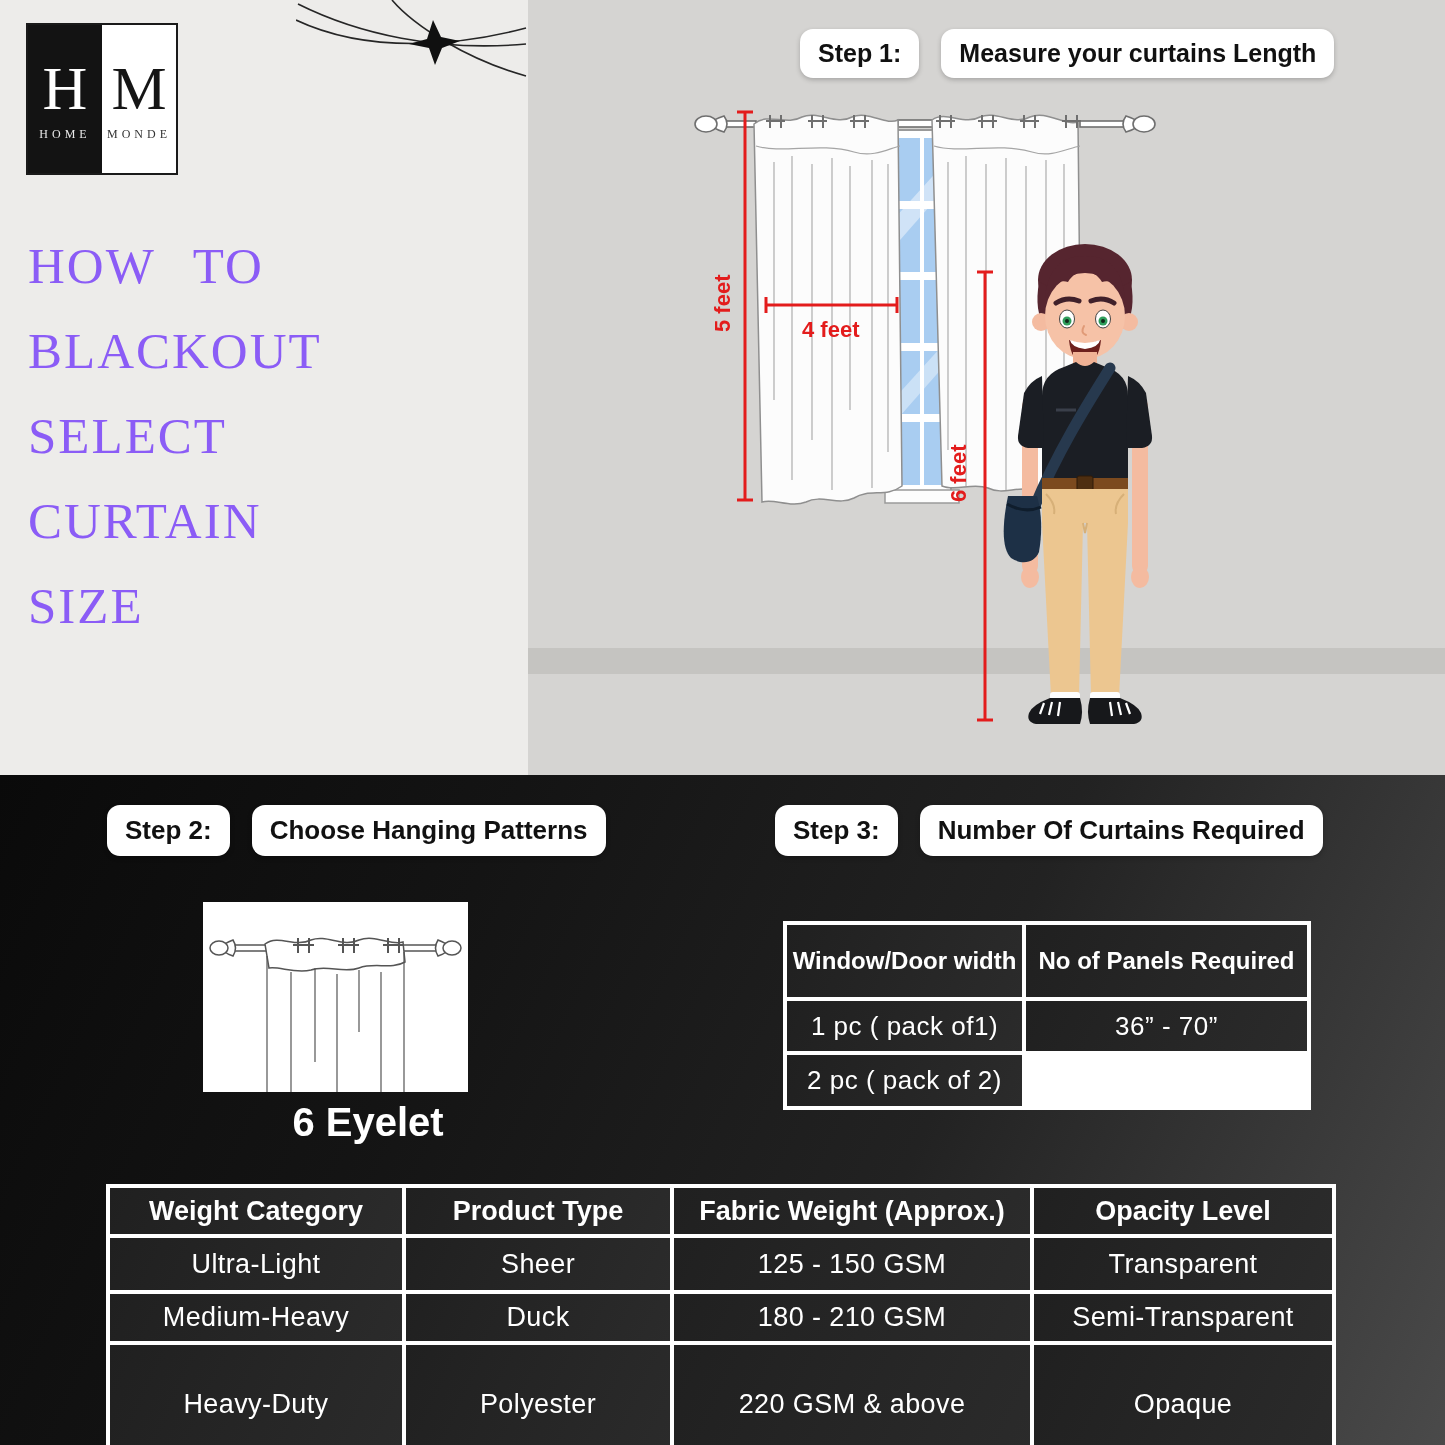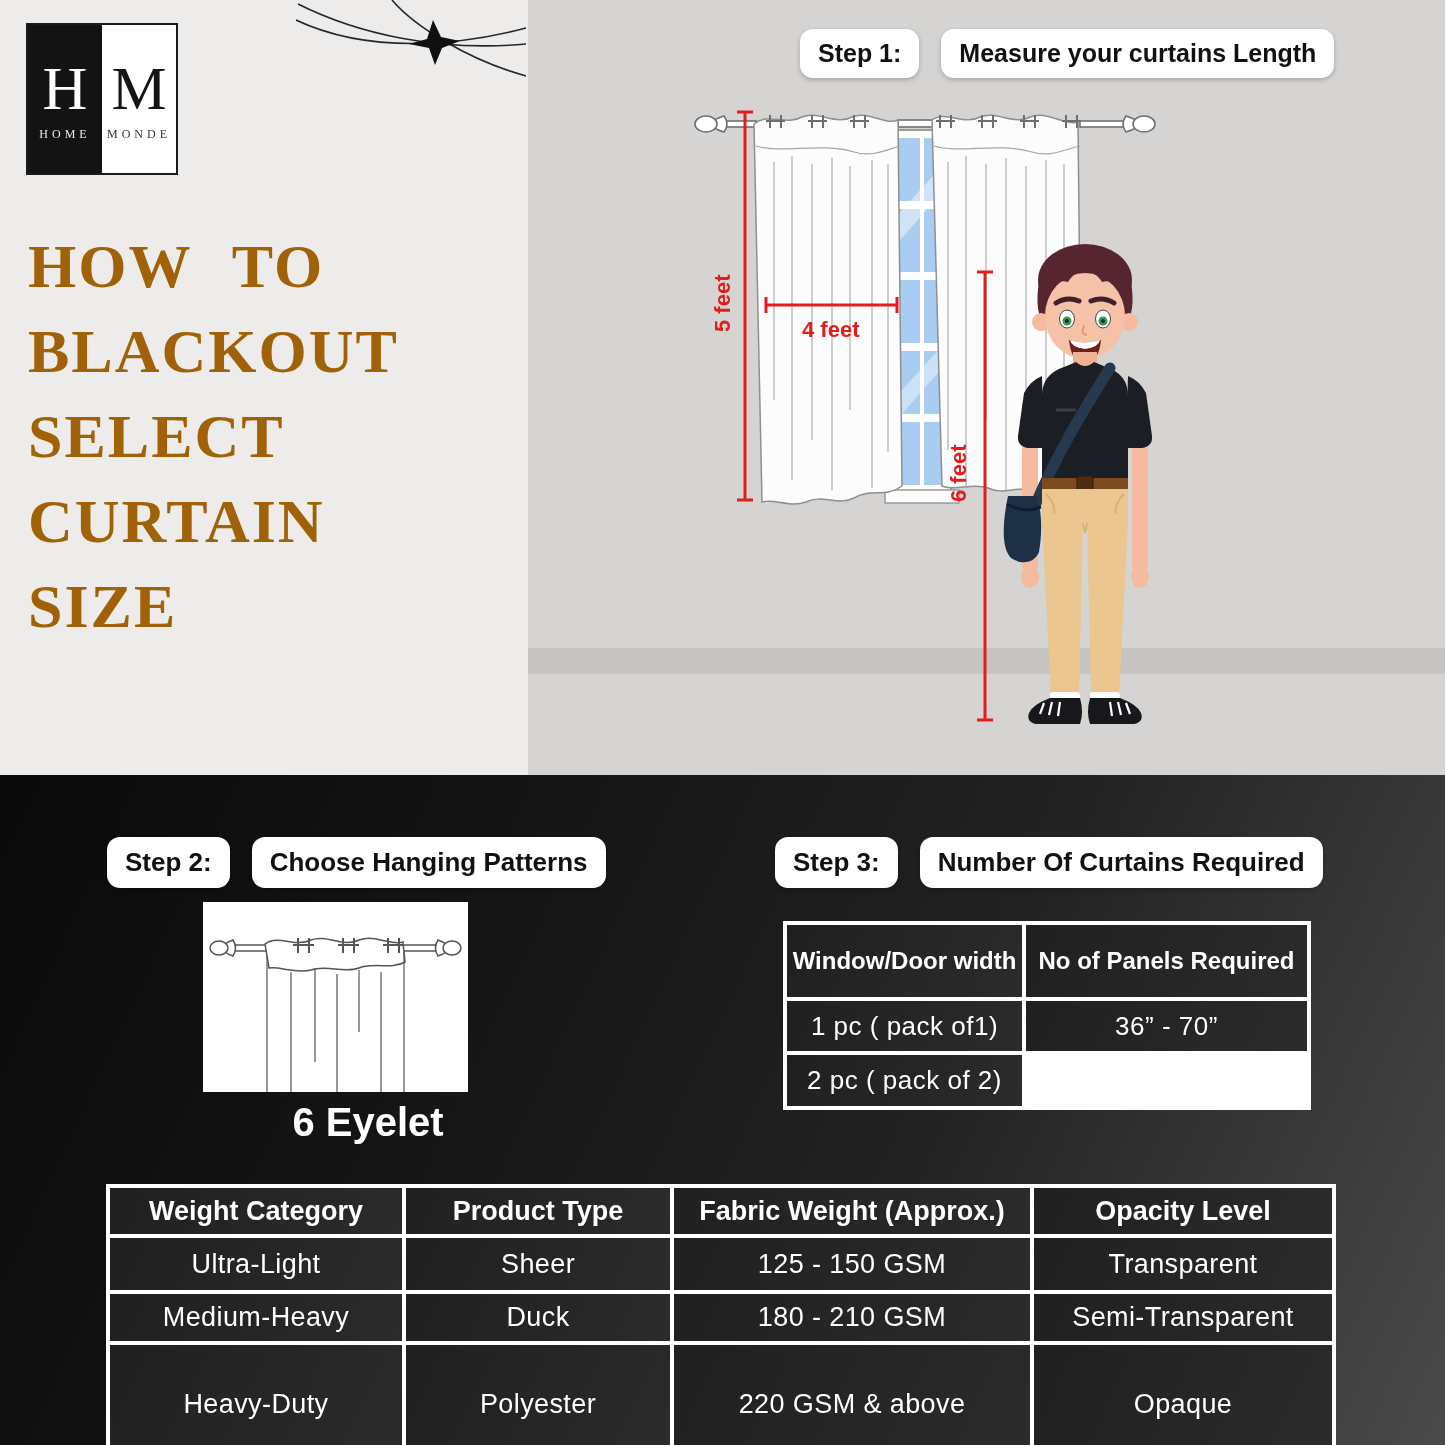"HOW TO" .brand-title { color: #a16207 -> #8b5cf6; font-size: 62px -> 51px; font-weight: 700 -> 400 }
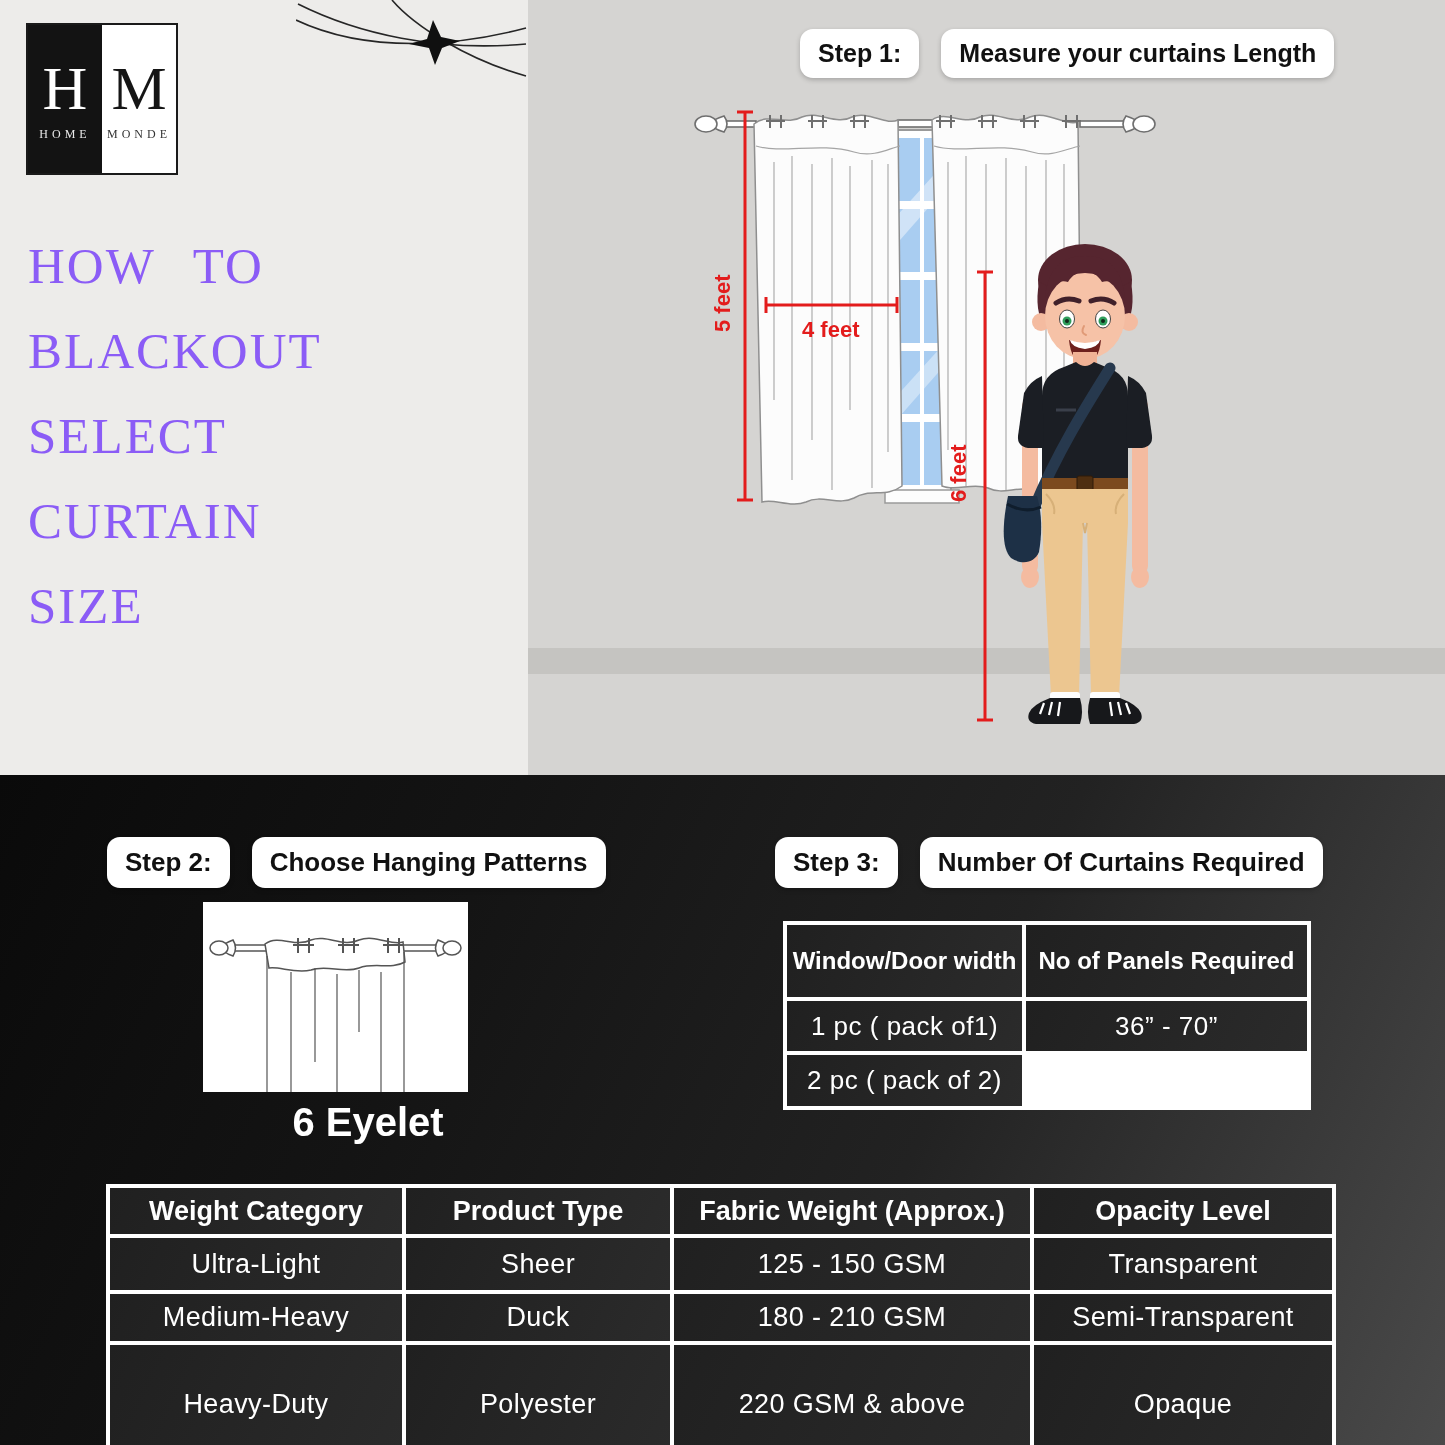"Step 2:" #row-step2 .pill,#row-step3 .pill { margin-top: 32px -> none }
